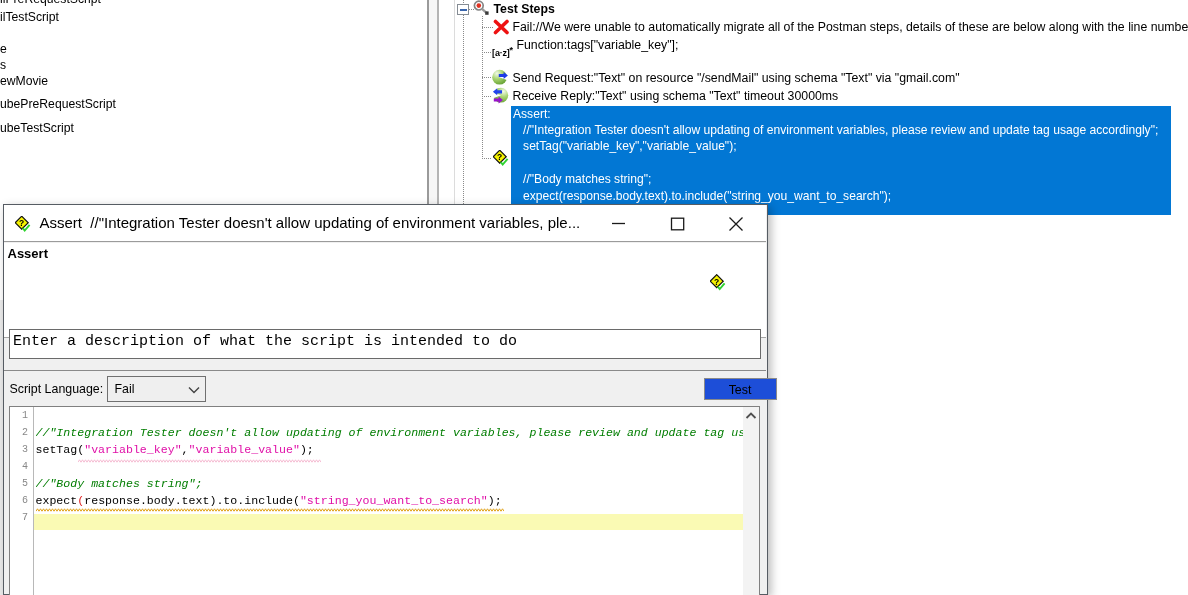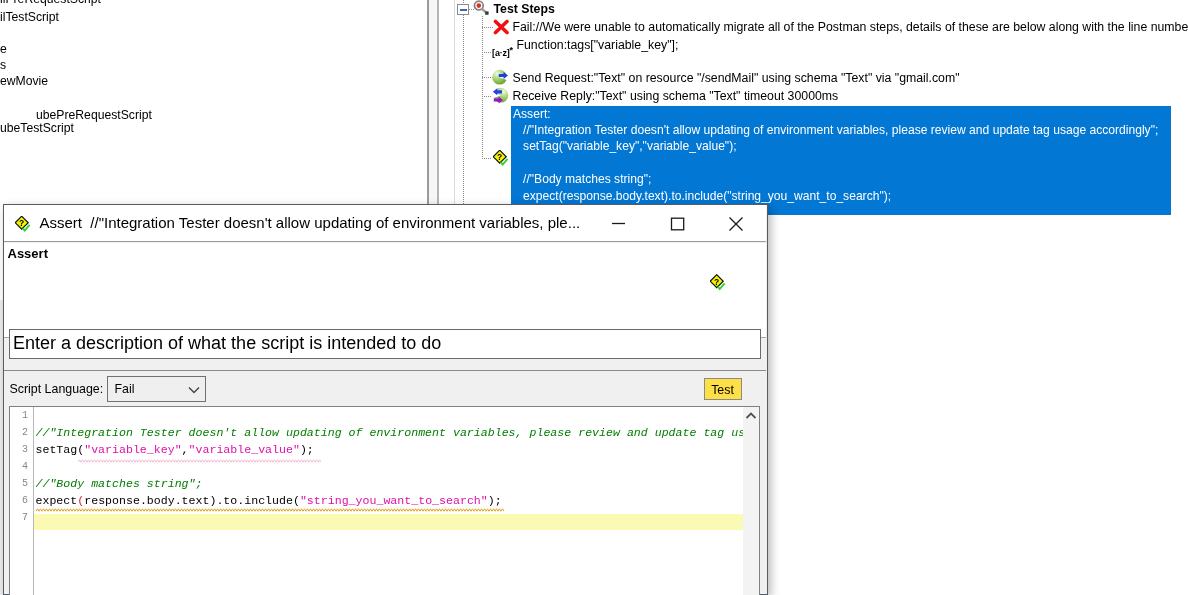"ubePreRequestScript" div.abs { padding-left: 36px -> none; top: 107px -> 96px }
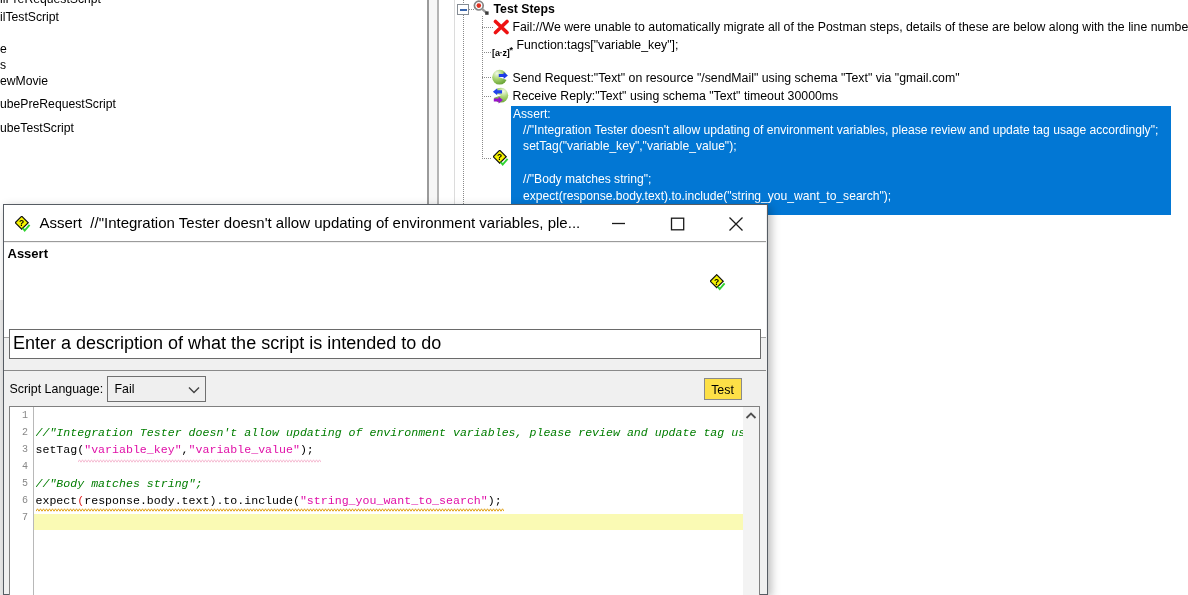"Enter a description of what" div.abs { font-family: none -> Liberation Mono, monospace; font-size: 18px -> 15px }
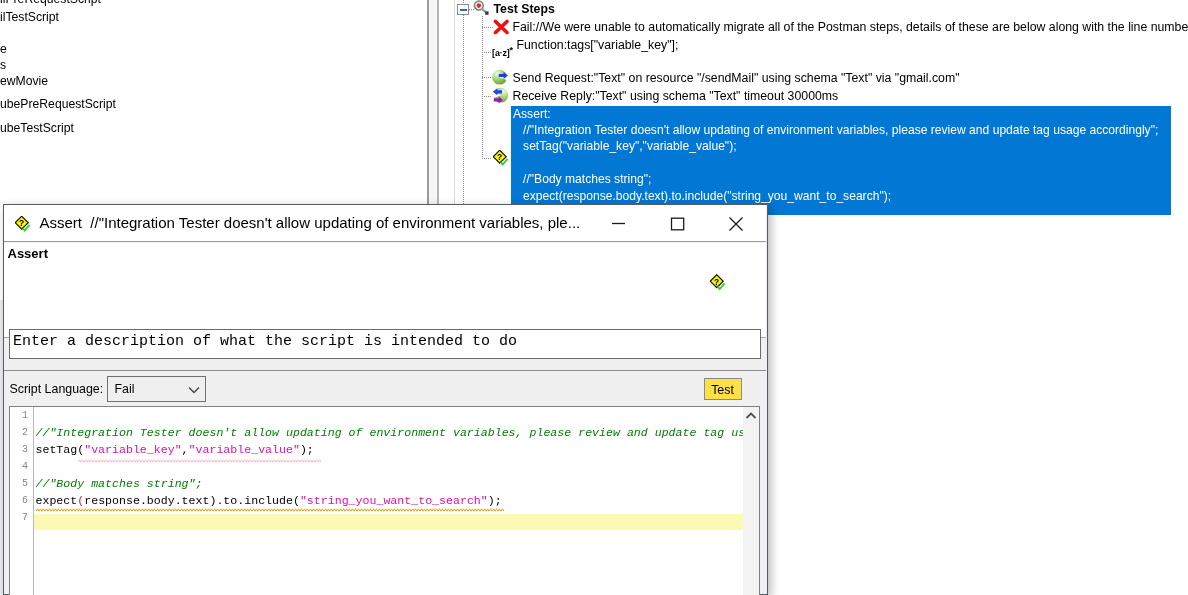"Test" div.abs { background: #fde047 -> #1d4ed8; width: 38px -> 73px }
